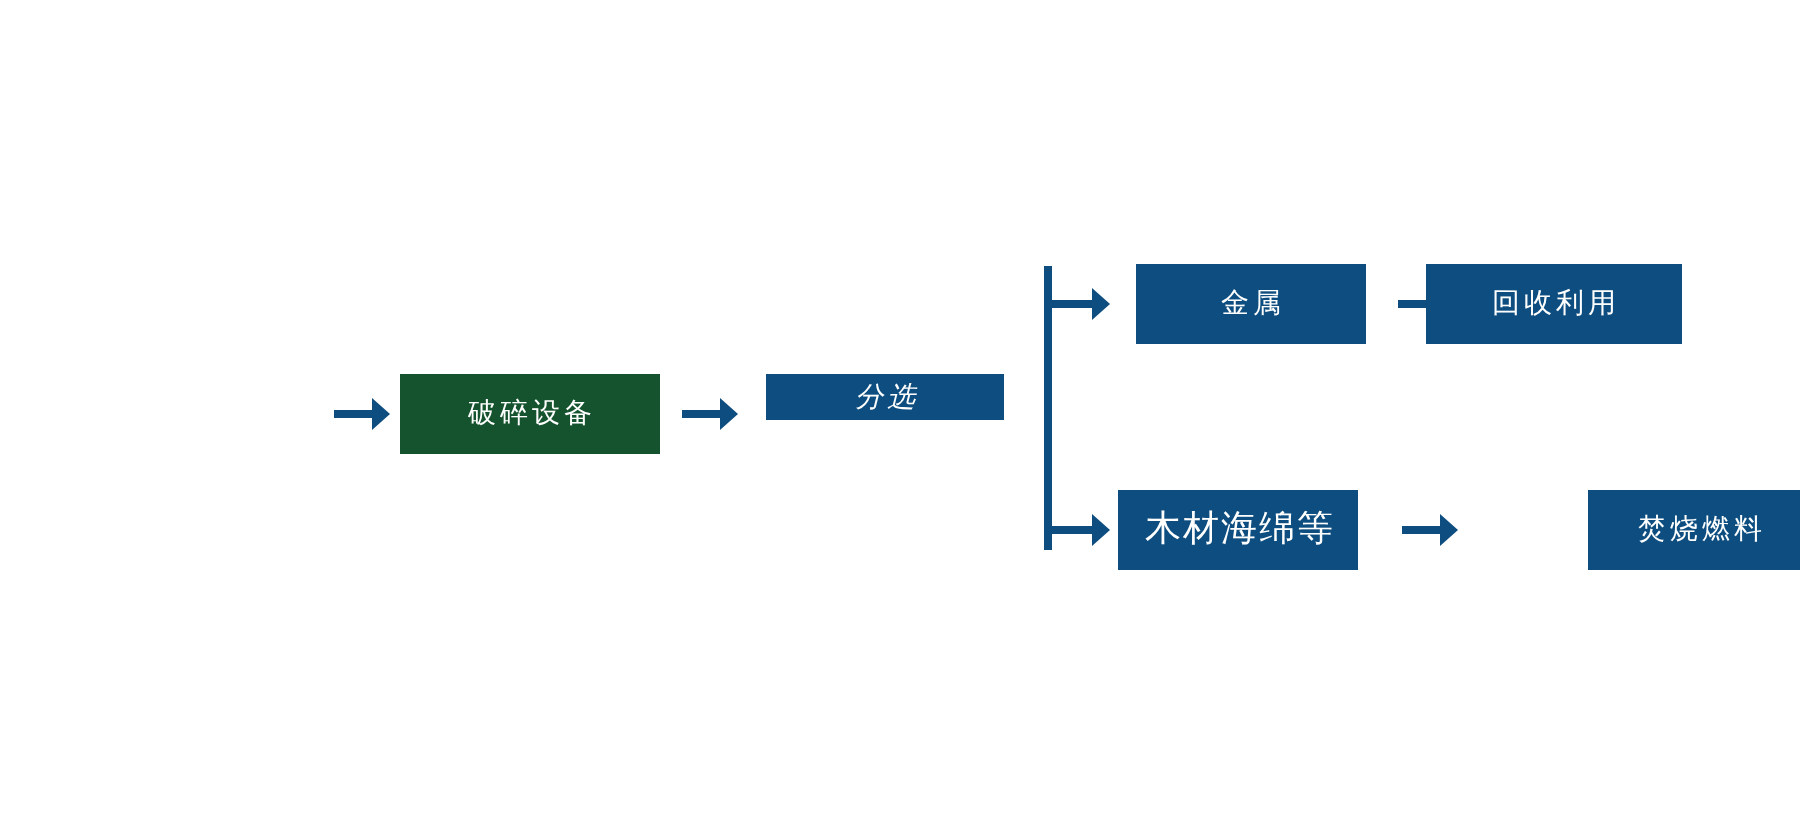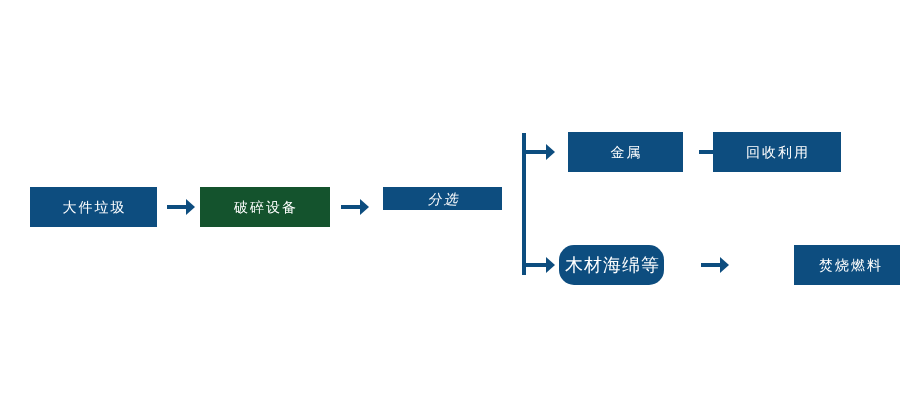"大件垃圾" div.node { html: <div> <span>大件垃圾</span> </div> -> none }
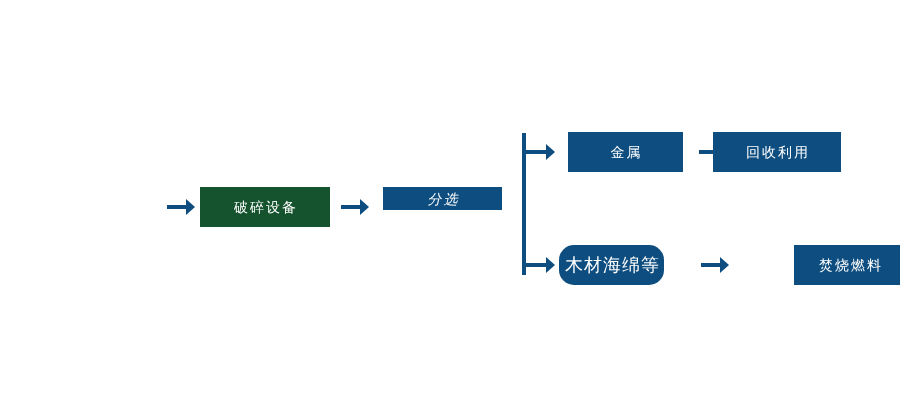"木材海绵等" div.node { border-radius: 15px -> none; width: 105px -> 120px }
